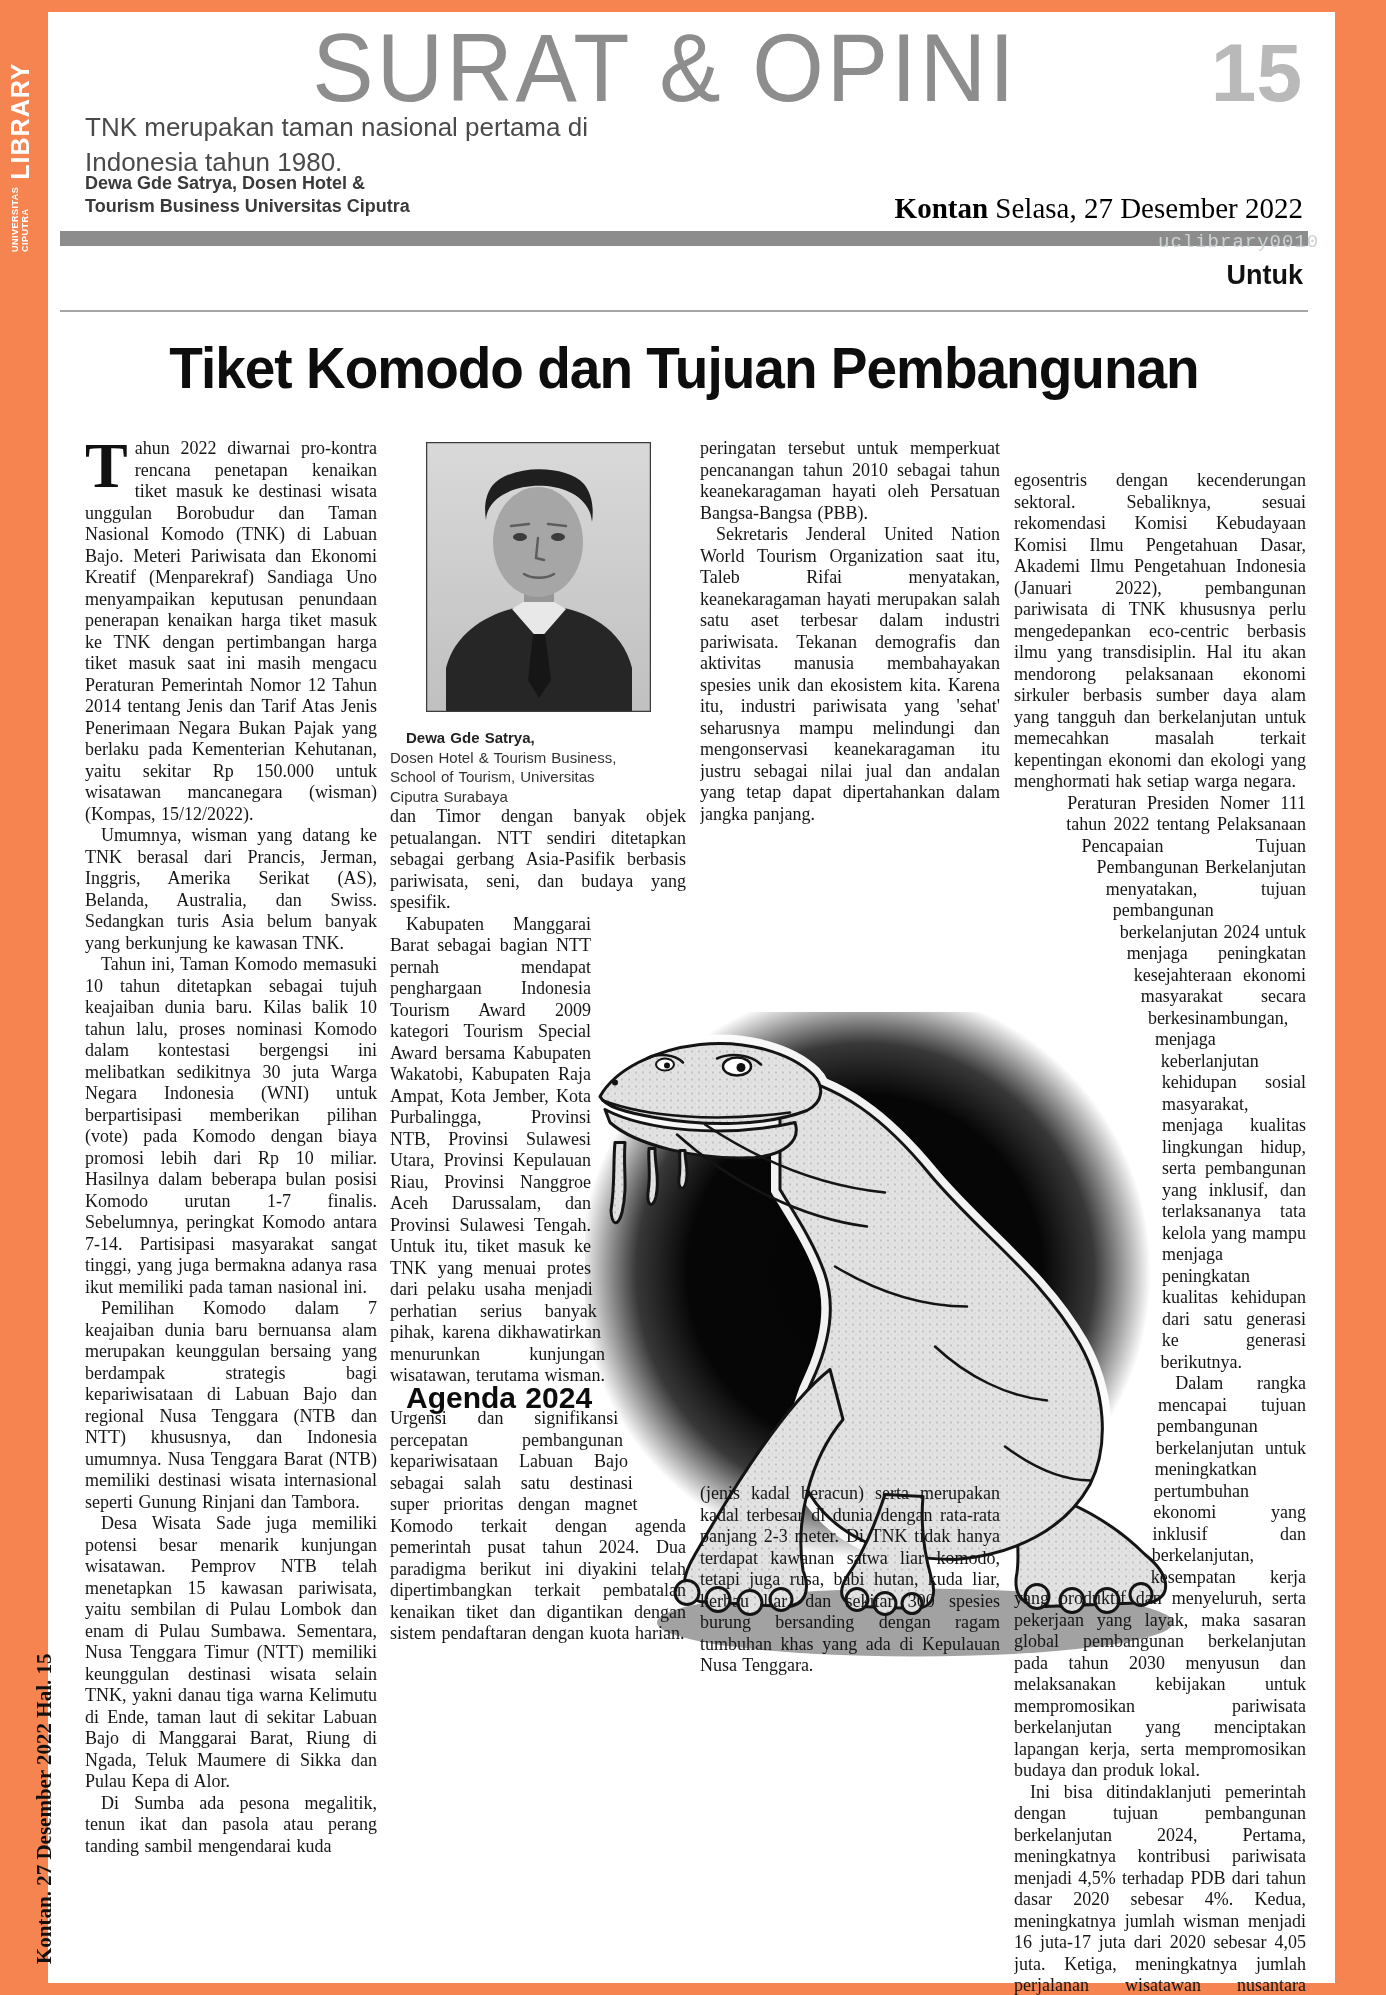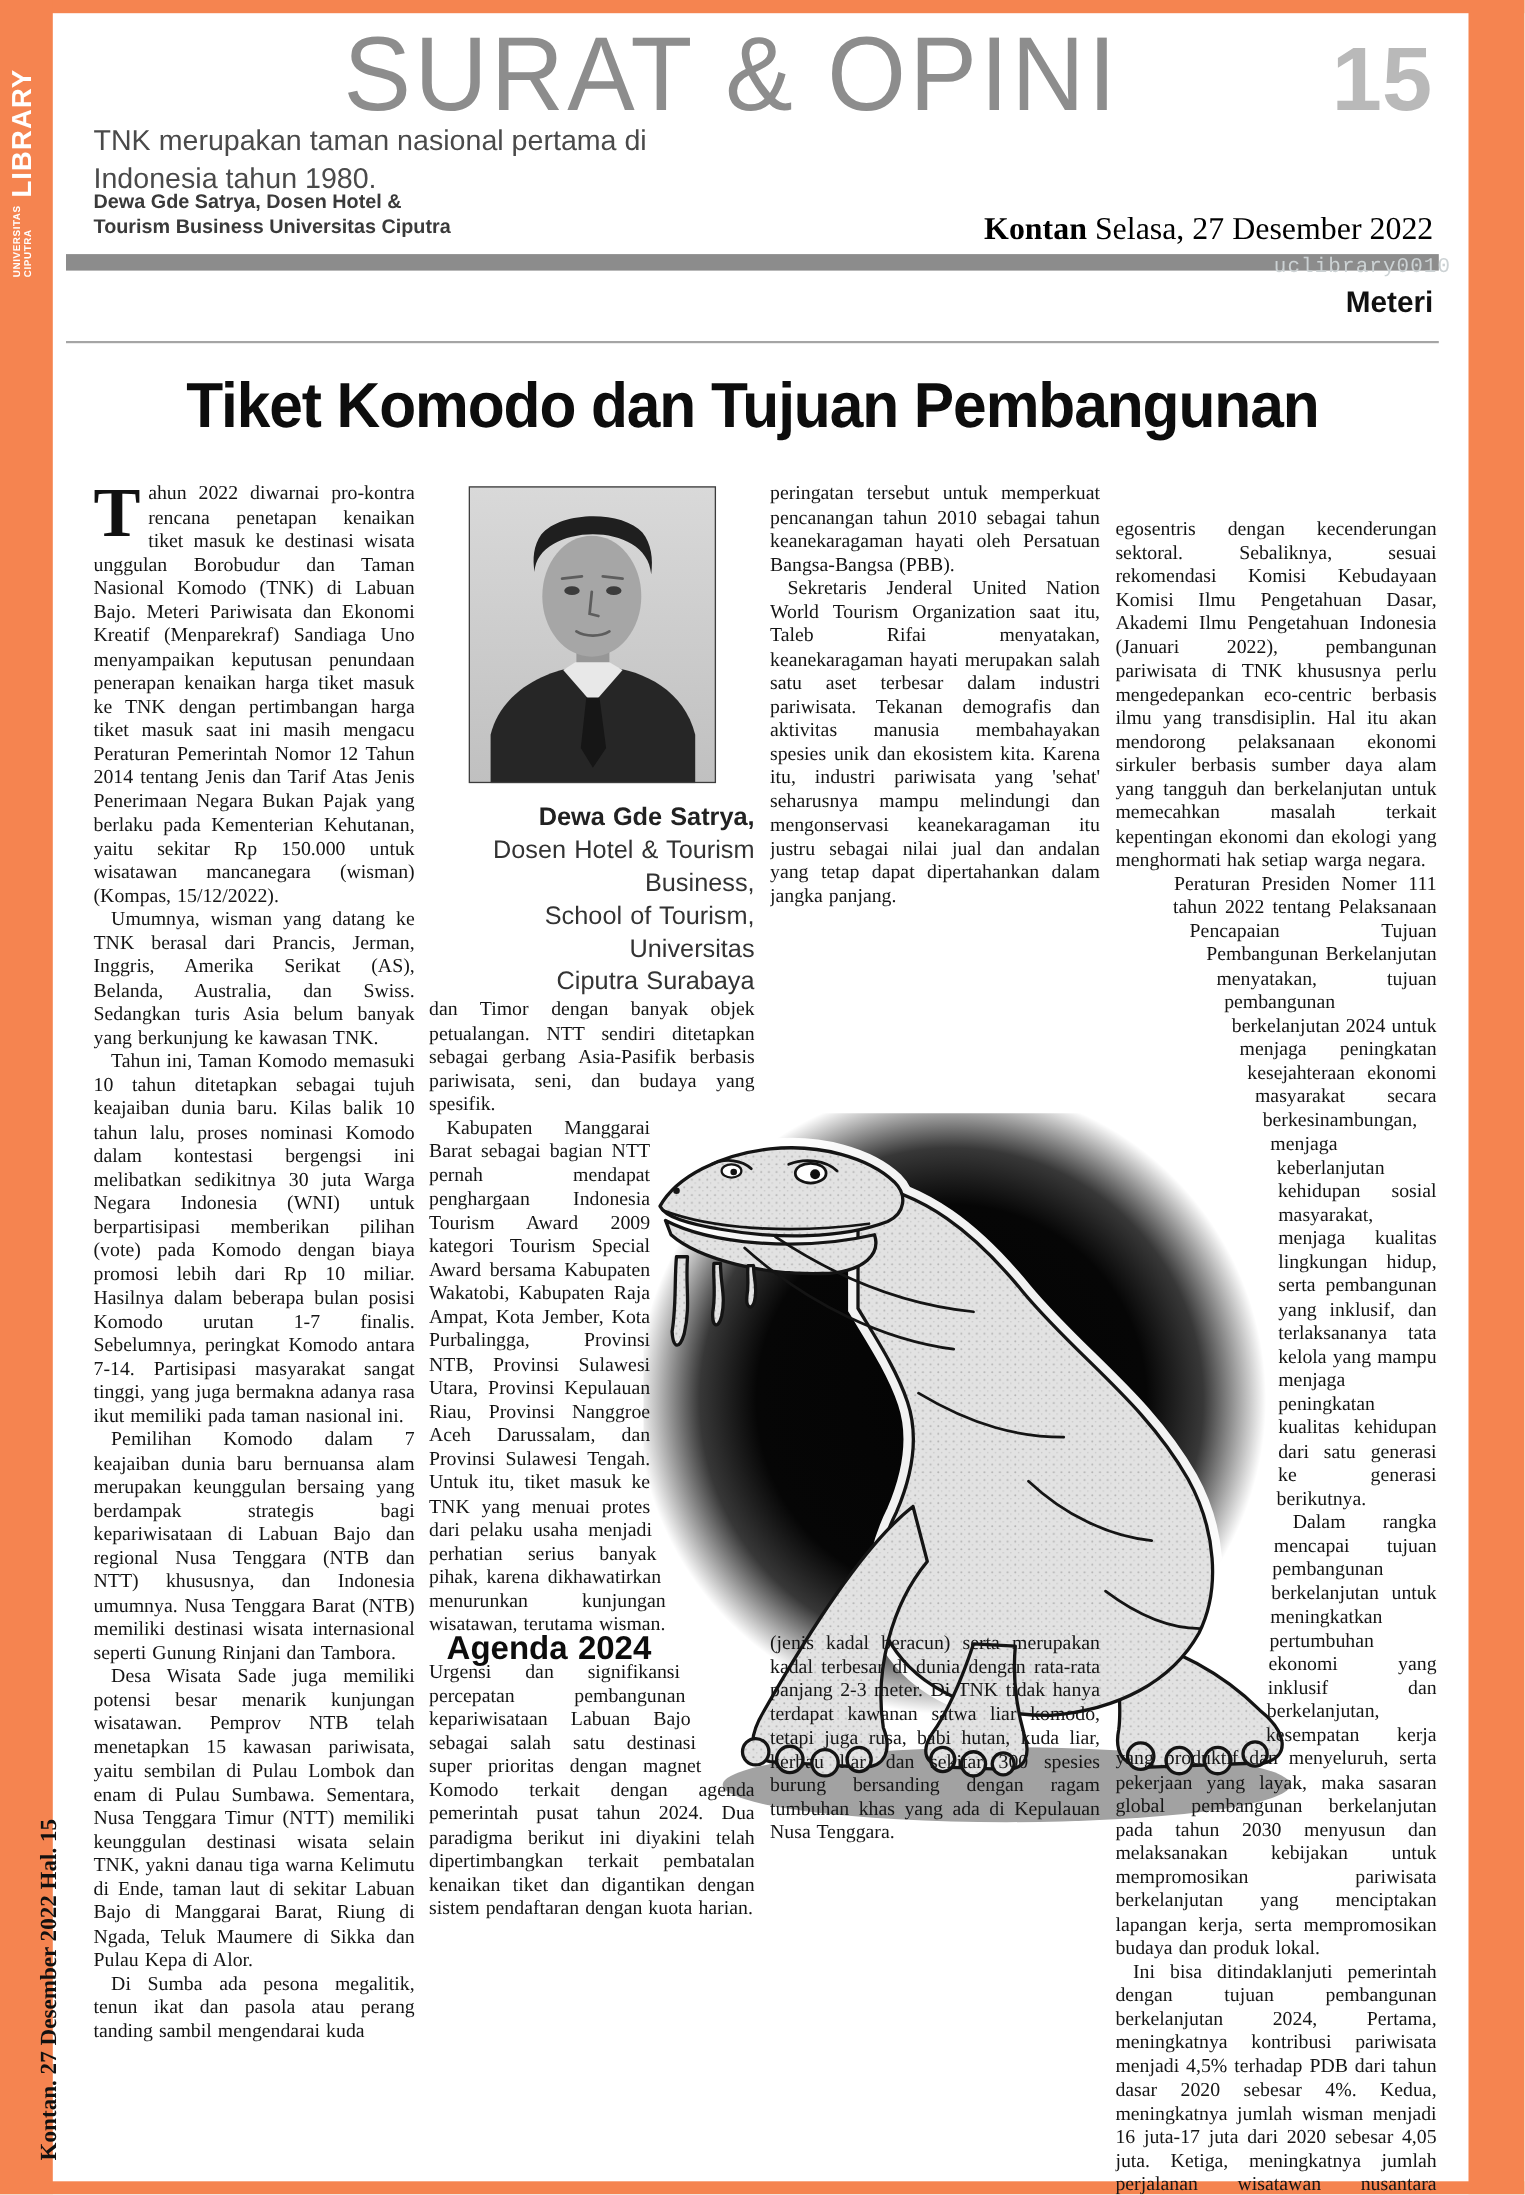"Meteri" div.abs { text: Meteri -> Untuk }
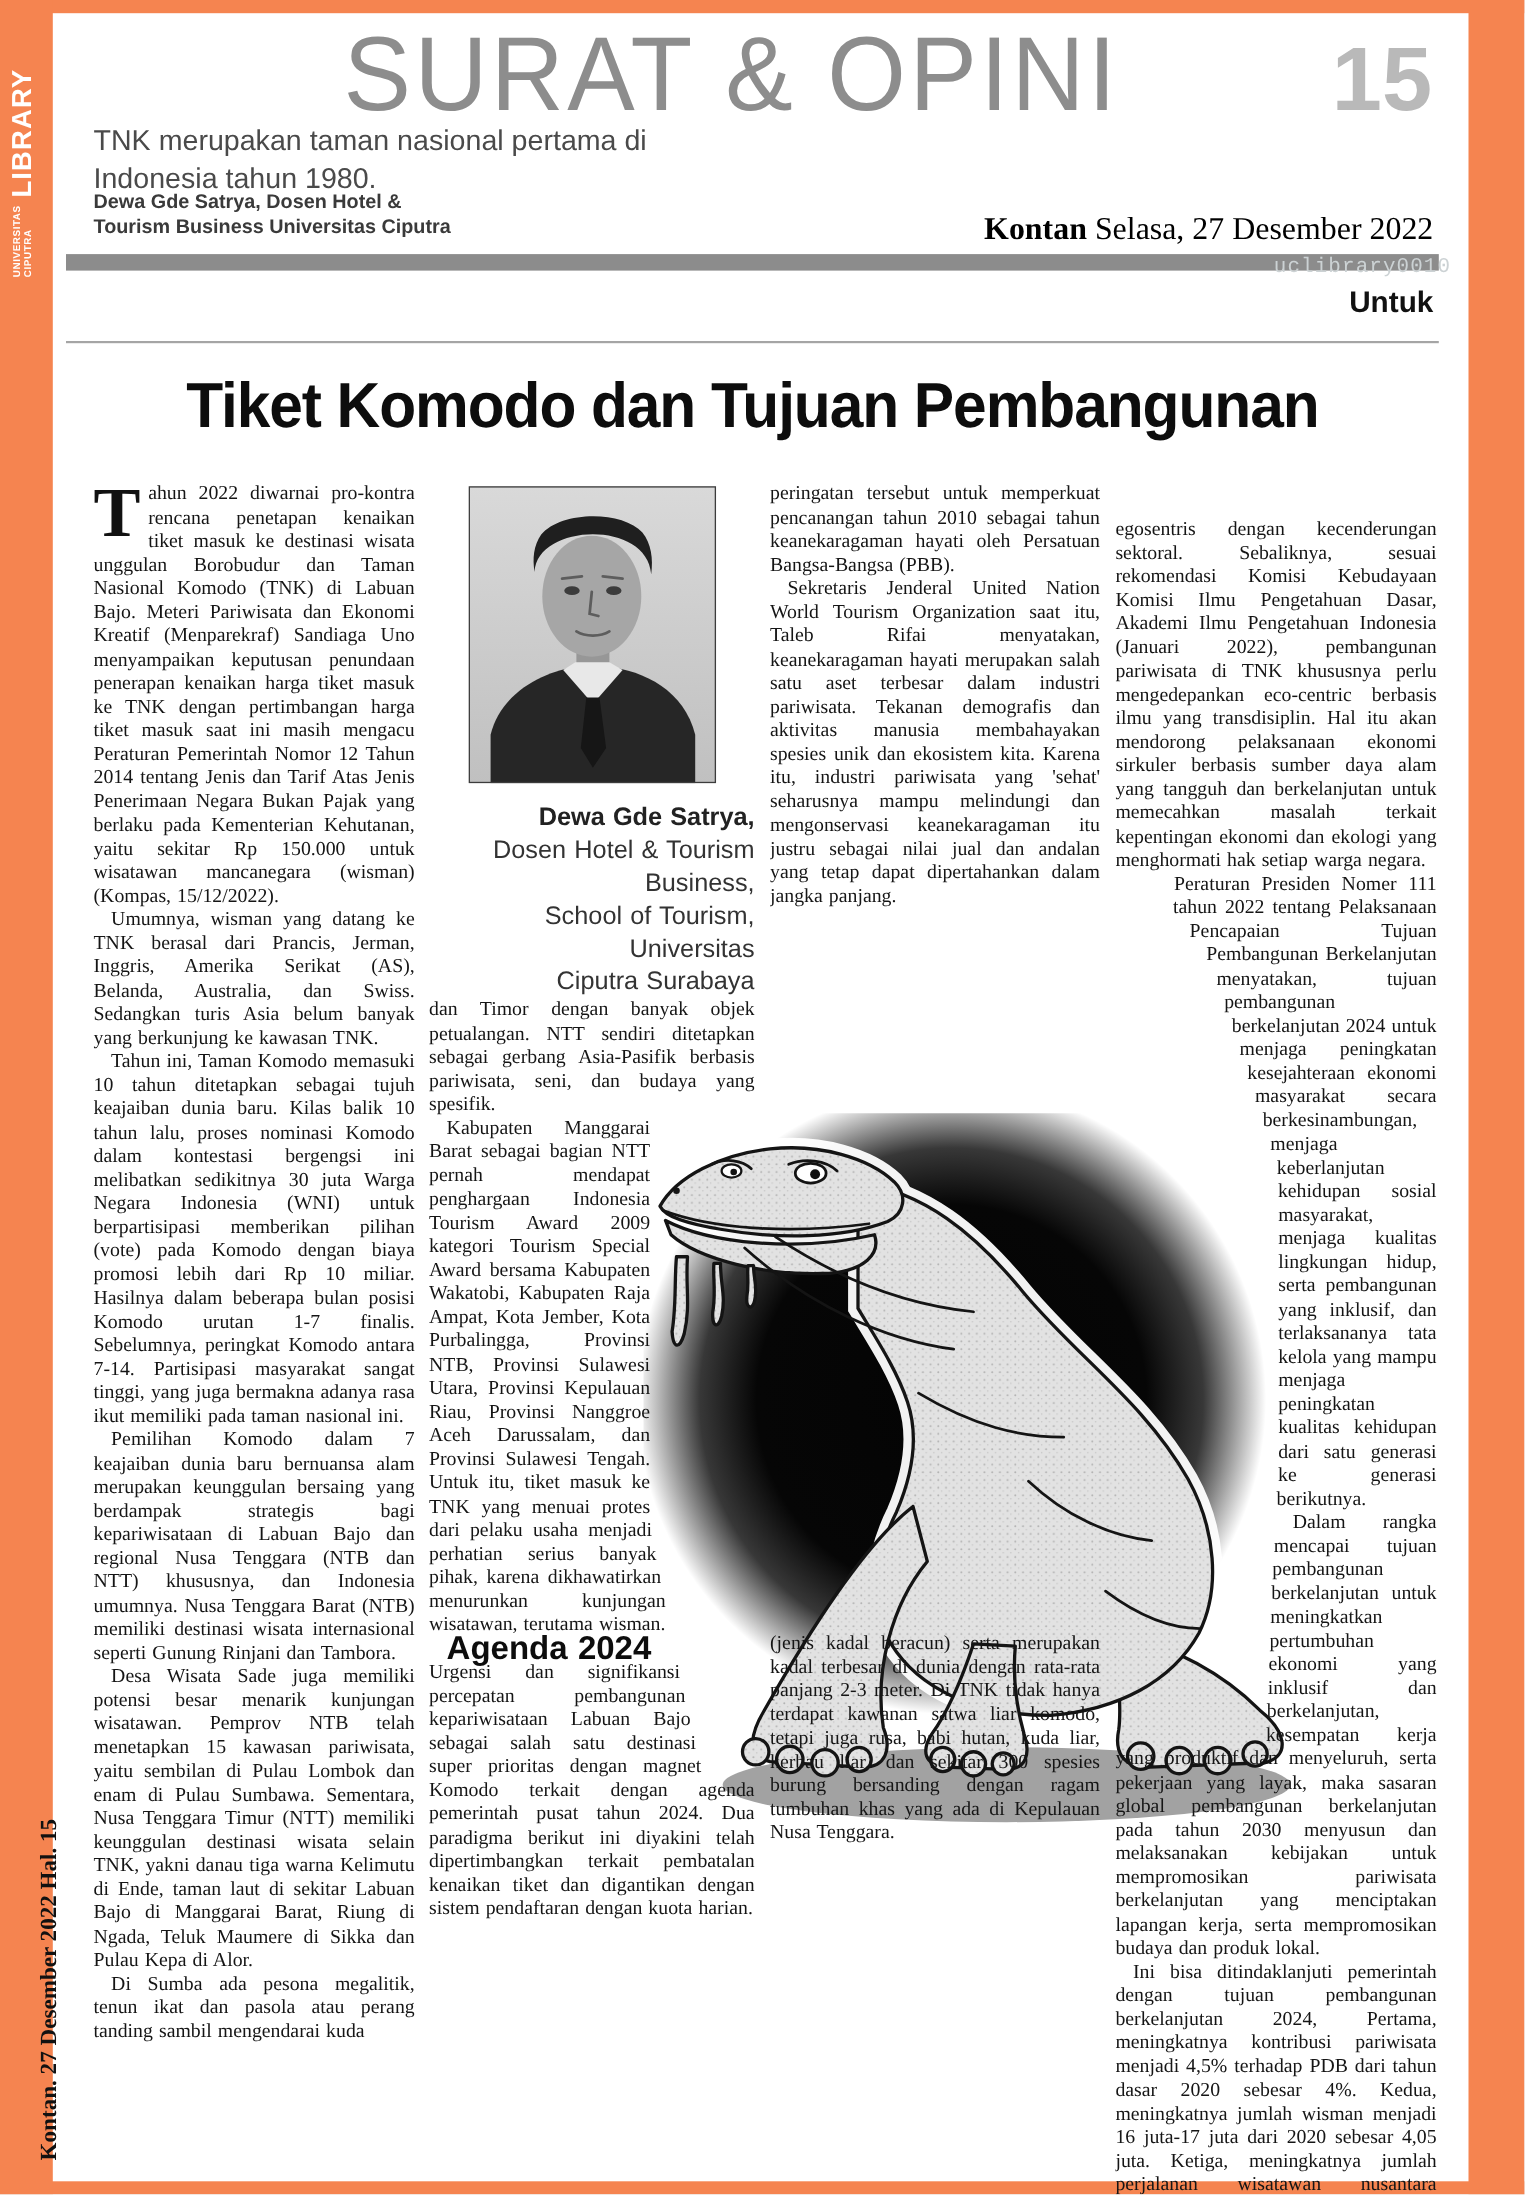"Dewa Gde Satrya," .caption { font-size: 23px -> 15px; text-align: right -> left }
